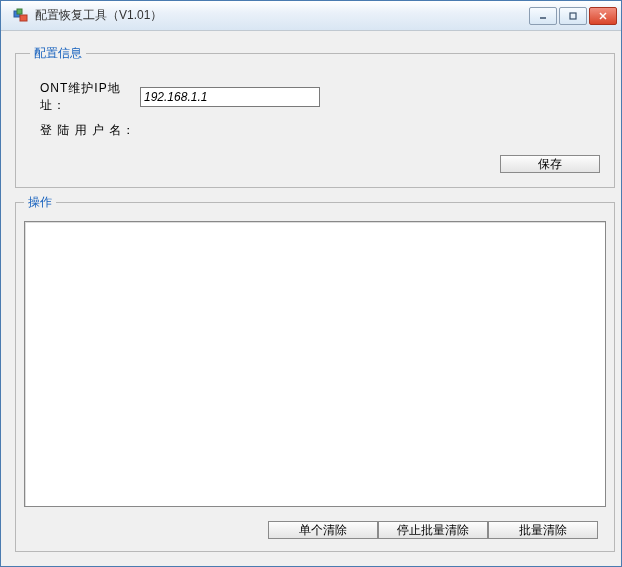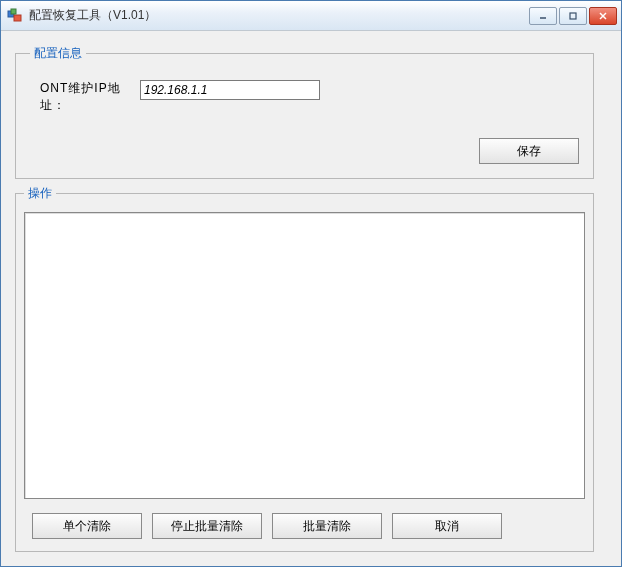"配置恢复工具（V1.01）" .titlebar { padding: 0 4px 0 6px -> 0 4px 0 12px }
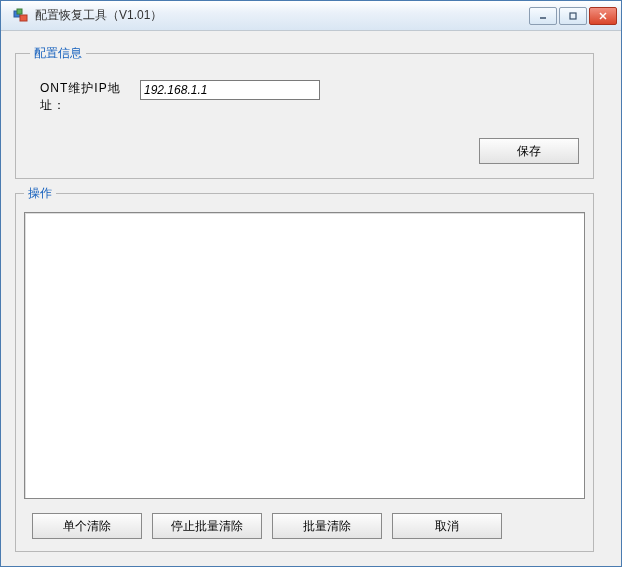"配置信息" .client { padding: 8px 27px 14px 14px -> 8px 6px 14px 14px }
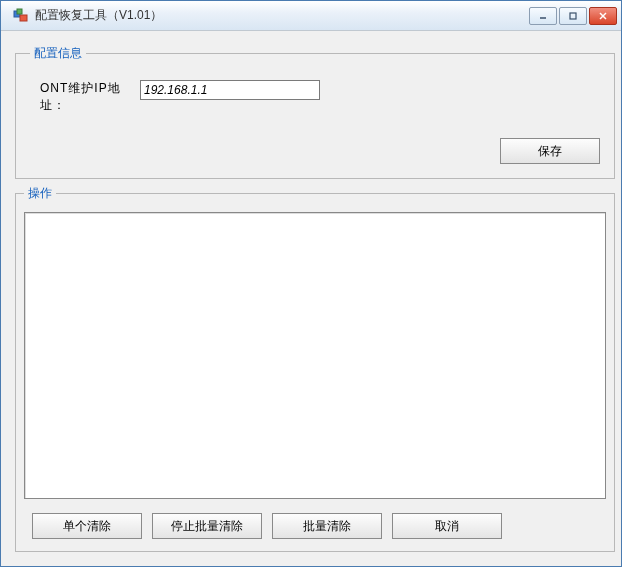"ONT维护IP地址：" .form-row { align-items: none -> center }
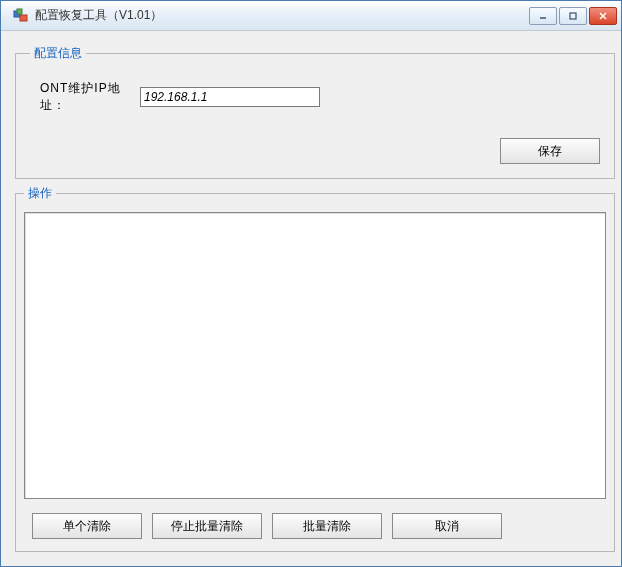"登 陆 用 户 名：" span.label { html: none -> <span>登 陆 用 户 名：</span> }
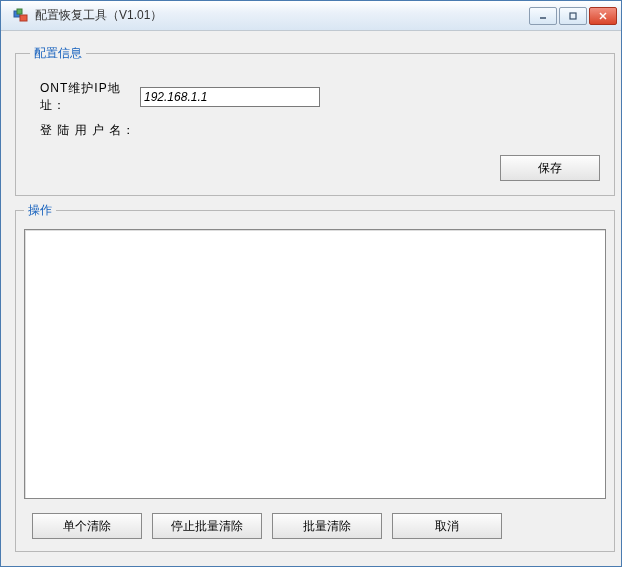"保存" .btn { height: 26px -> 18px }
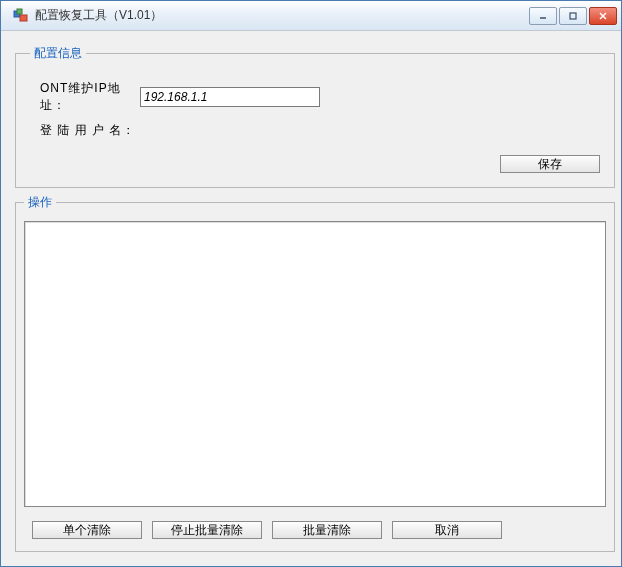"单个清除" .button-row { gap: 10px -> none; justify-content: flex-start -> flex-end }
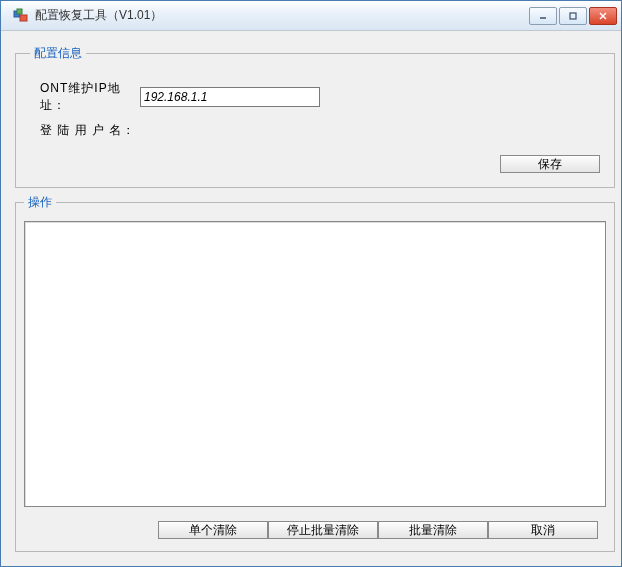"取消" button.btn { html: <button>取消</button> -> none }
